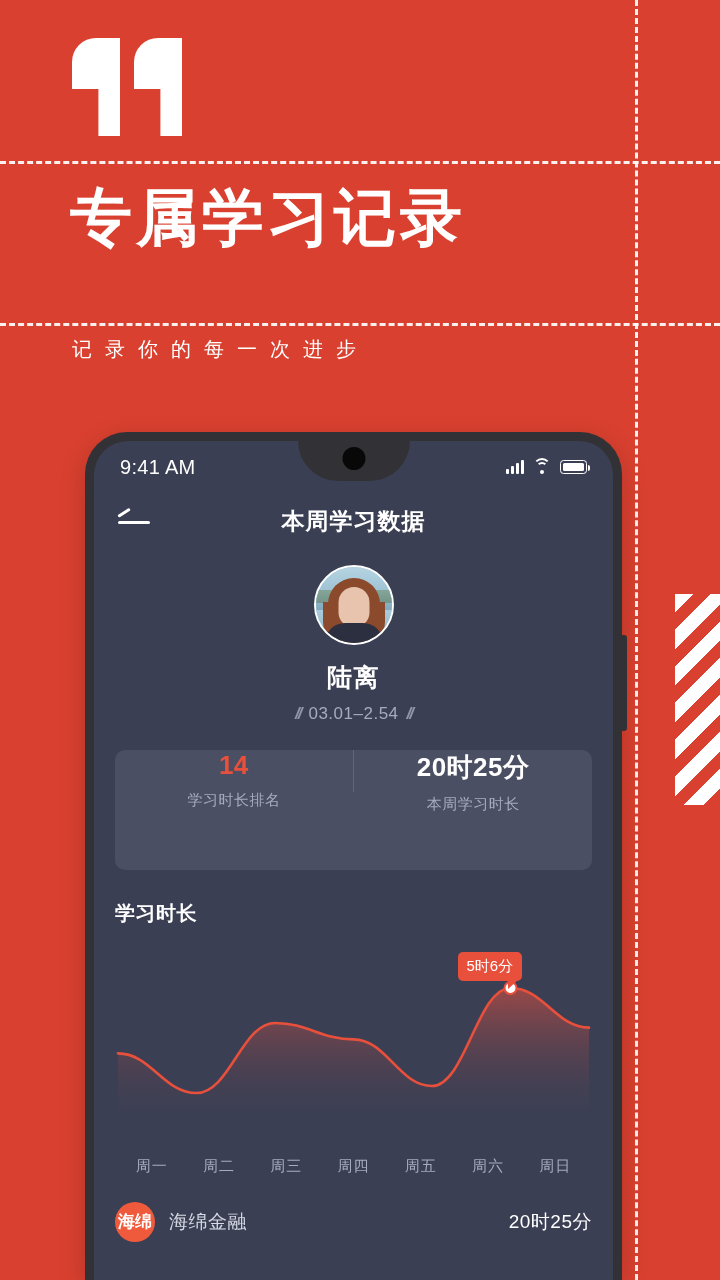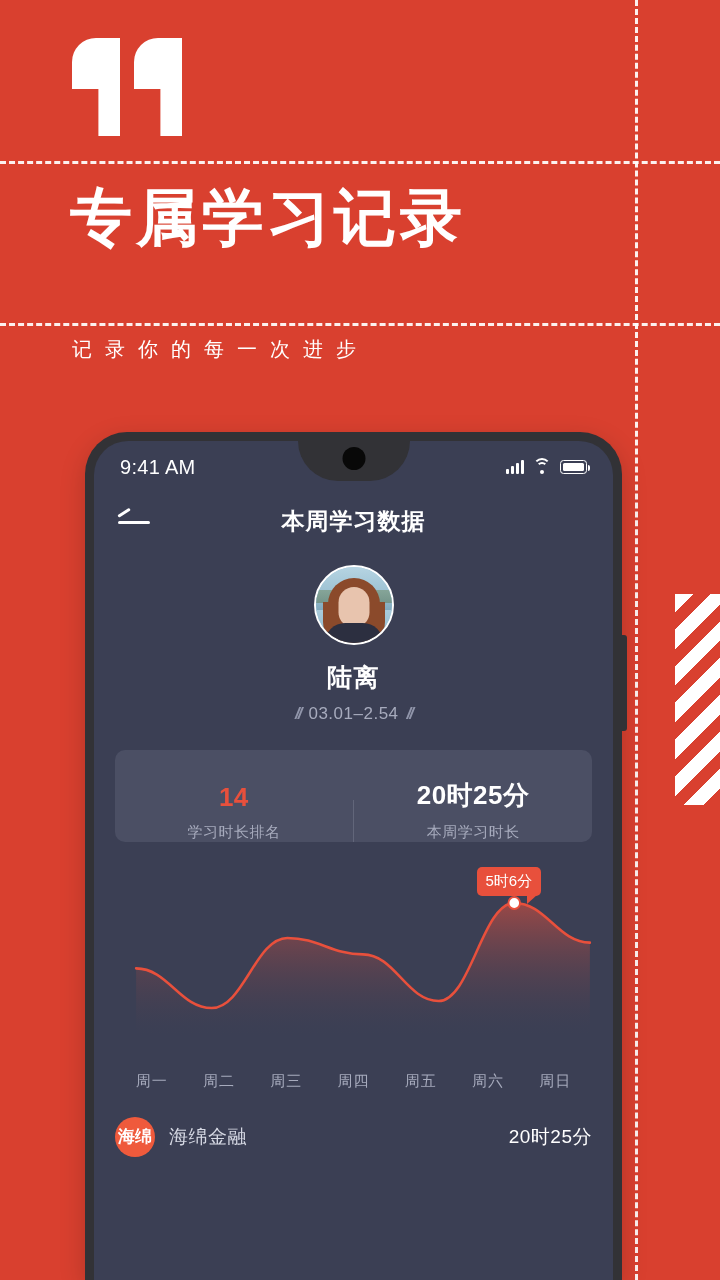"14" .stats-card { align-items: flex-end -> flex-start; height: 92px -> 120px }
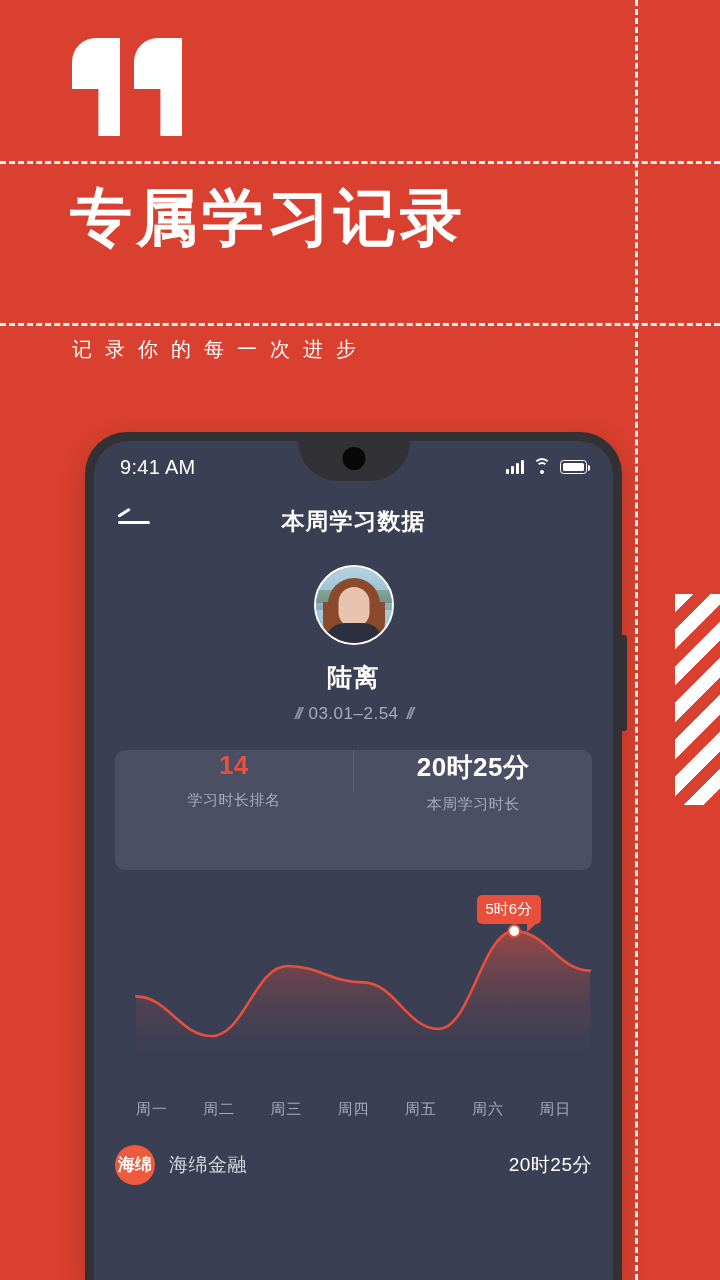"学习时长" div.section-title { html: none -> <div>学习时长</div> }
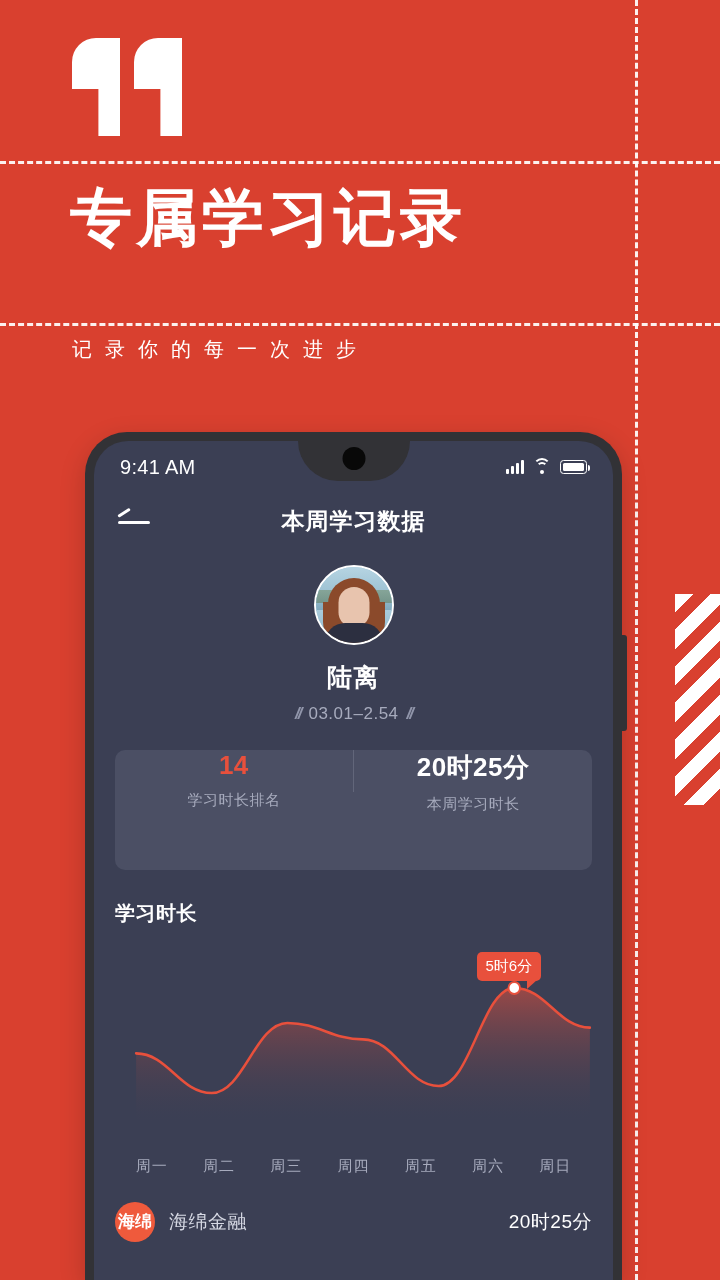"5时6分" .chart-wrap { margin-left: 19px -> none }
